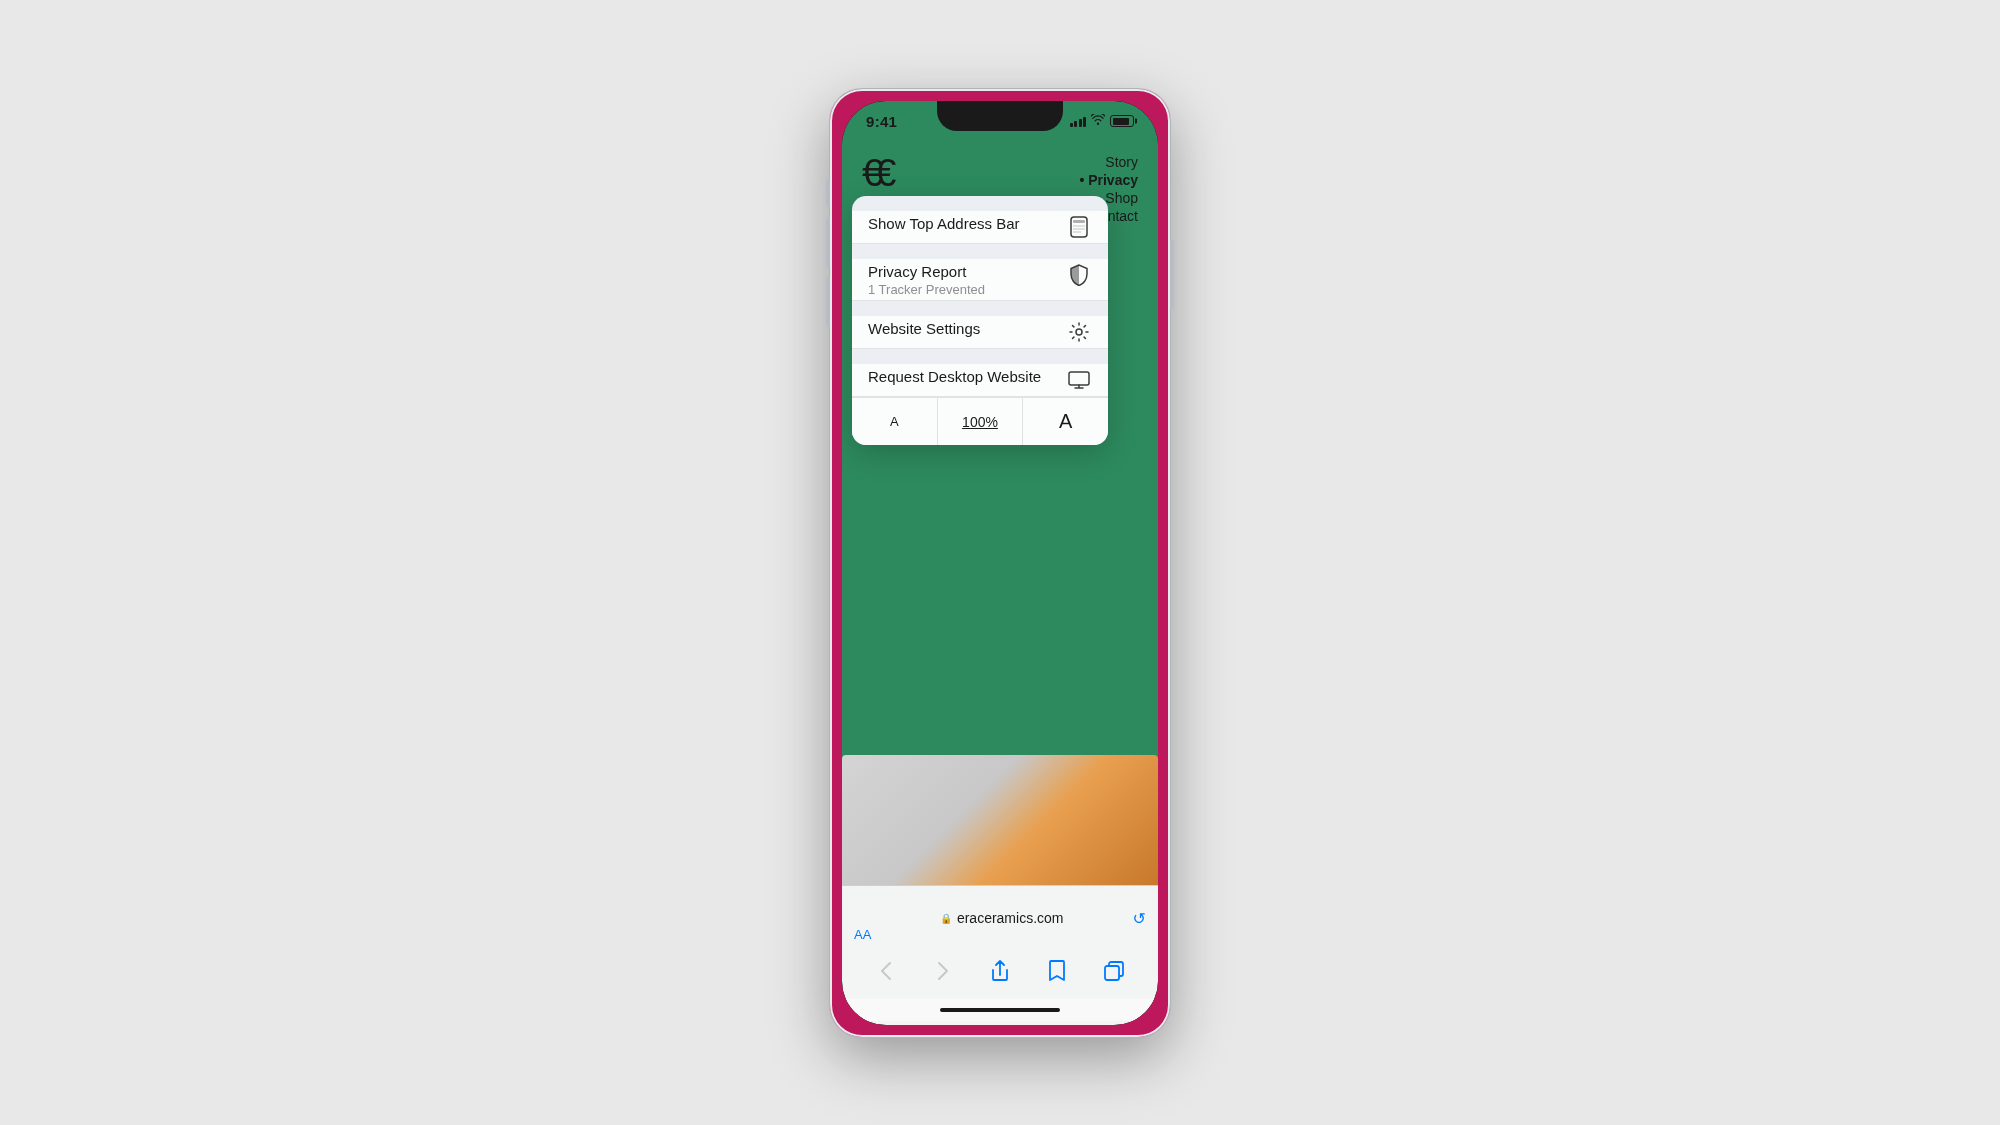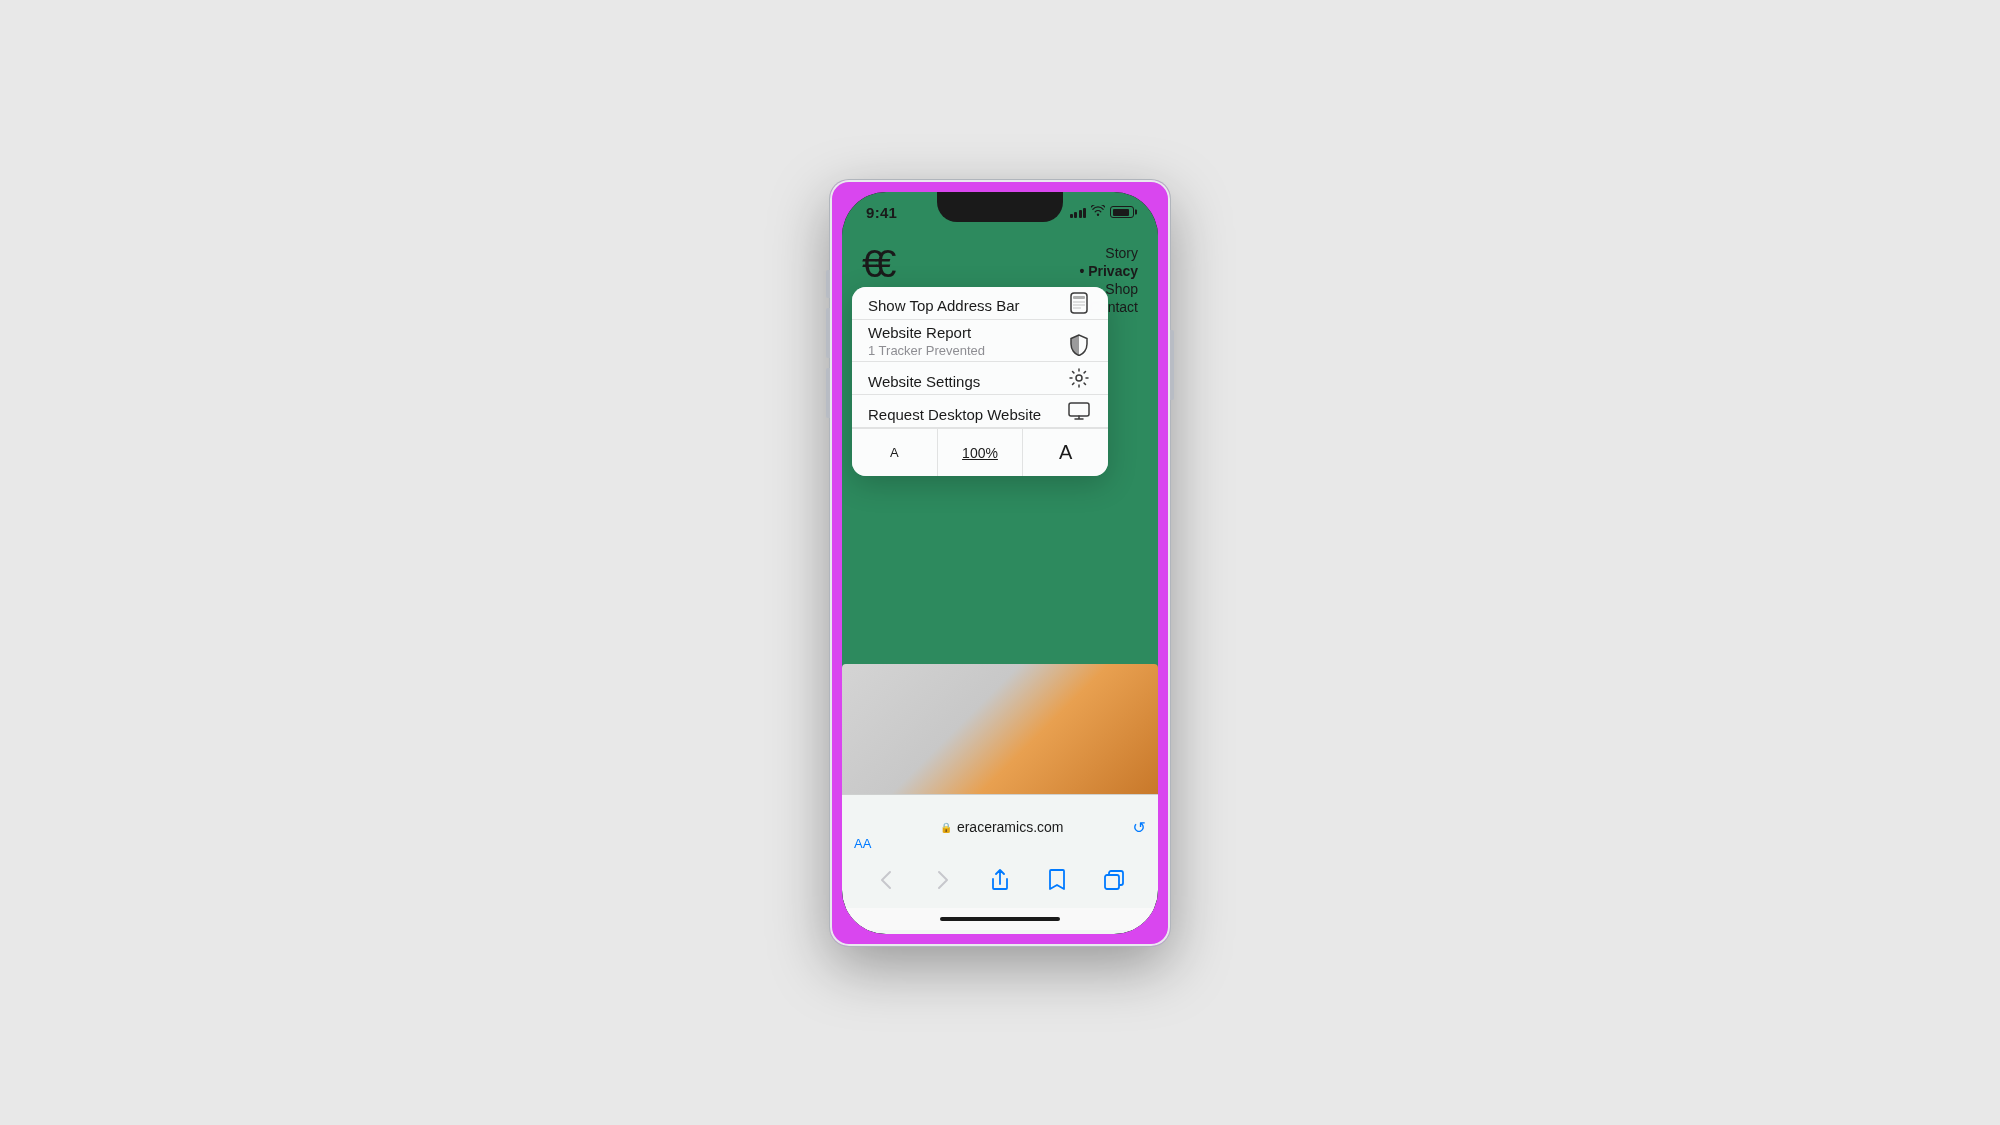"9:41" .phone-frame { background: #d946ef -> #be185d; border-radius: 19px -> 32px; height: 766px -> 948px }
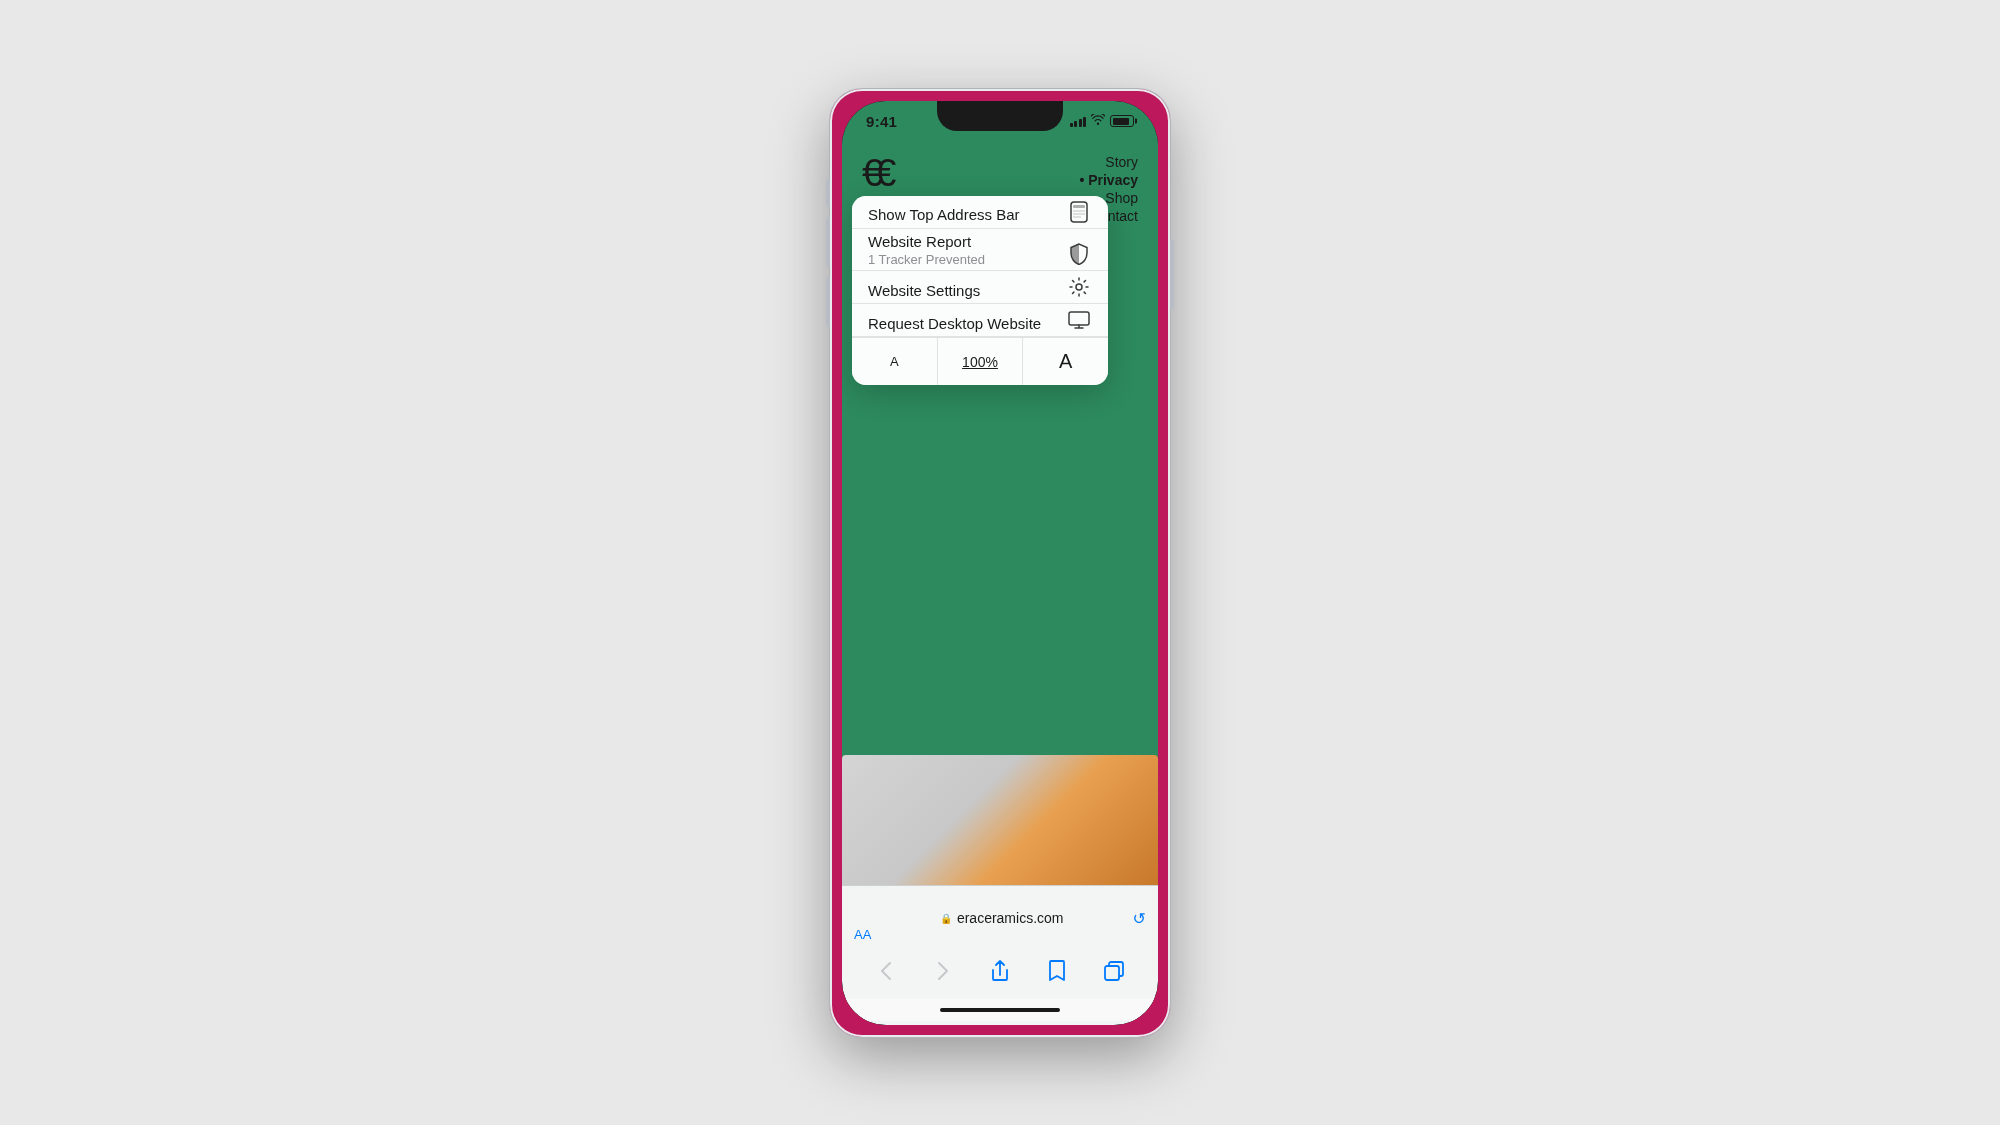"Show Top Address Bar" .menu-item { align-items: flex-end -> flex-start; margin-top: none -> 15px }
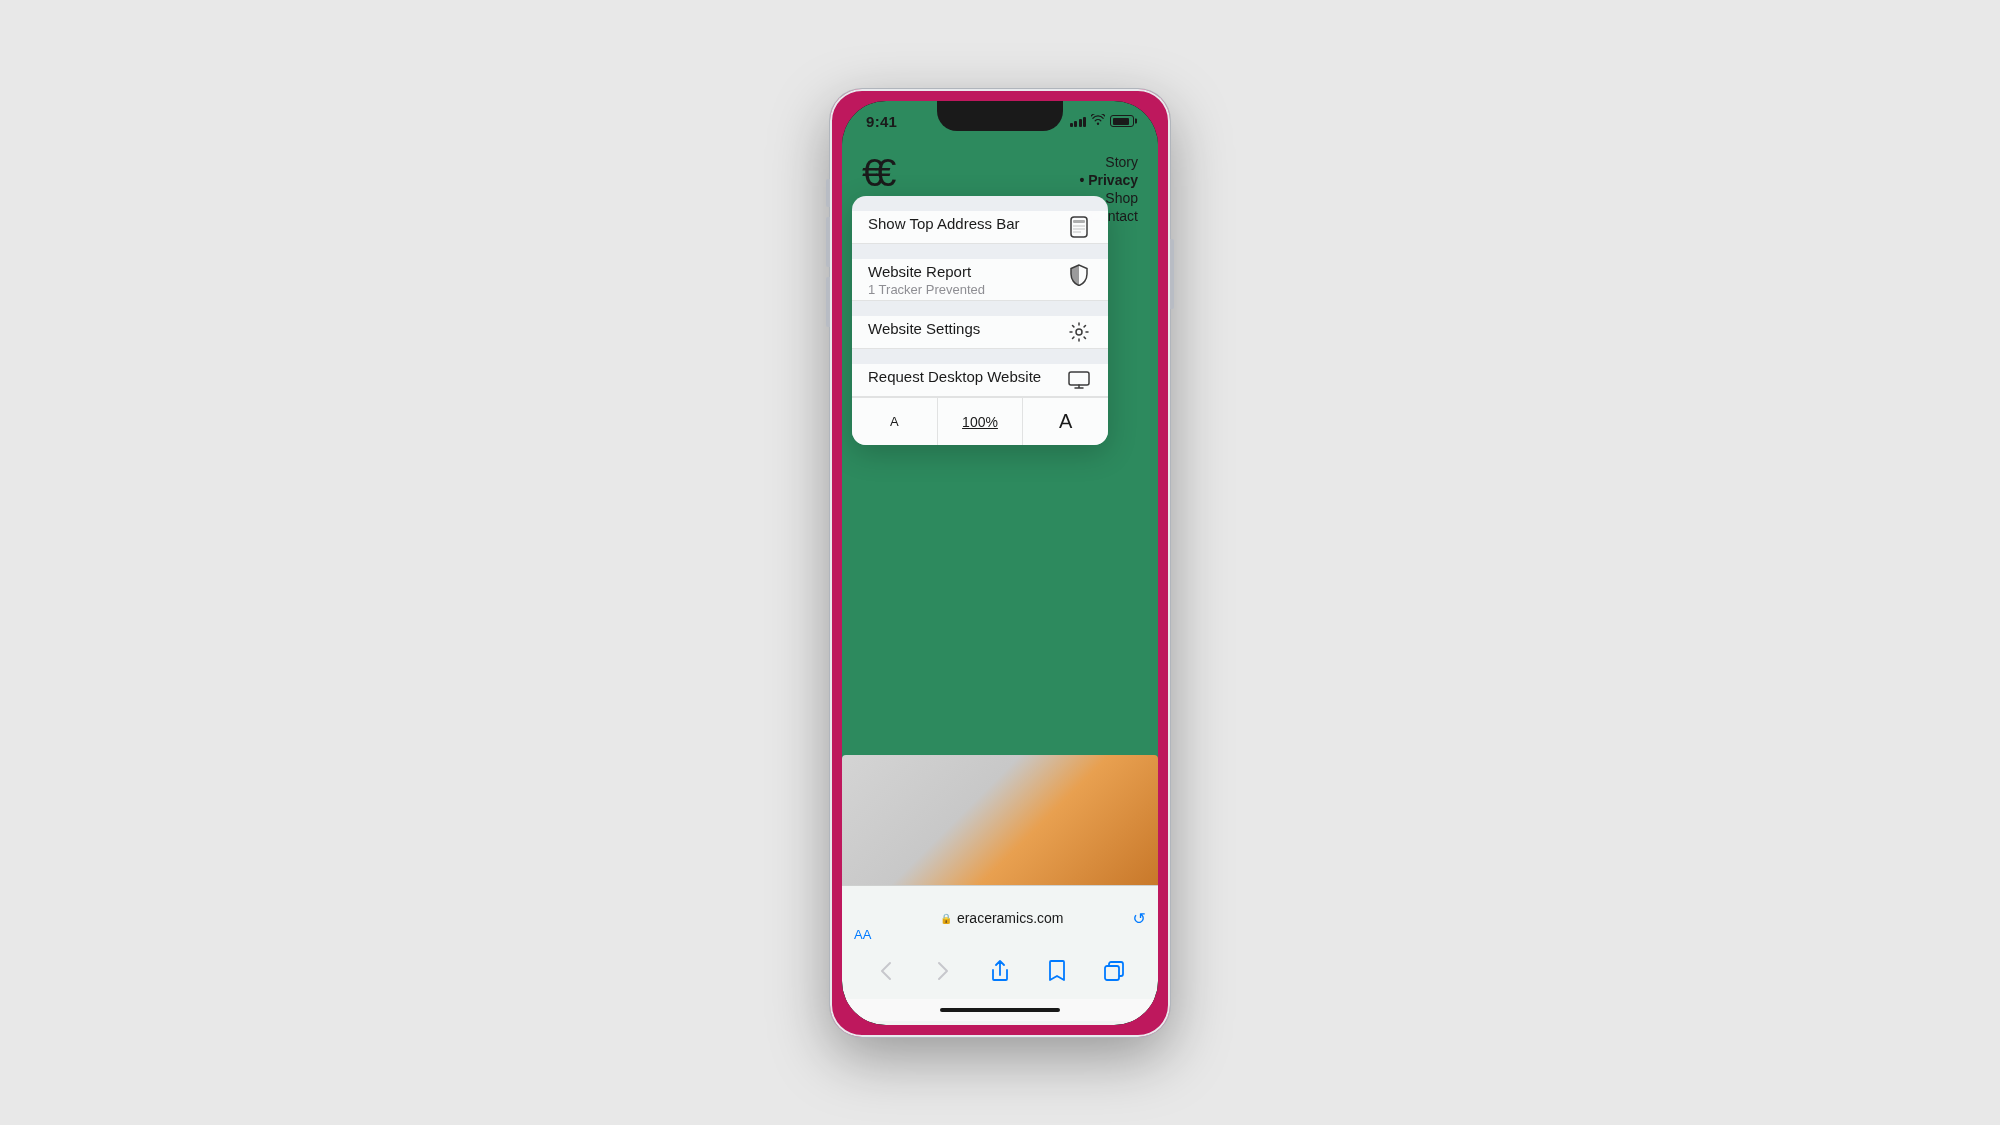"Website Report" span.menu-item-title { text: Website -> Privacy }
